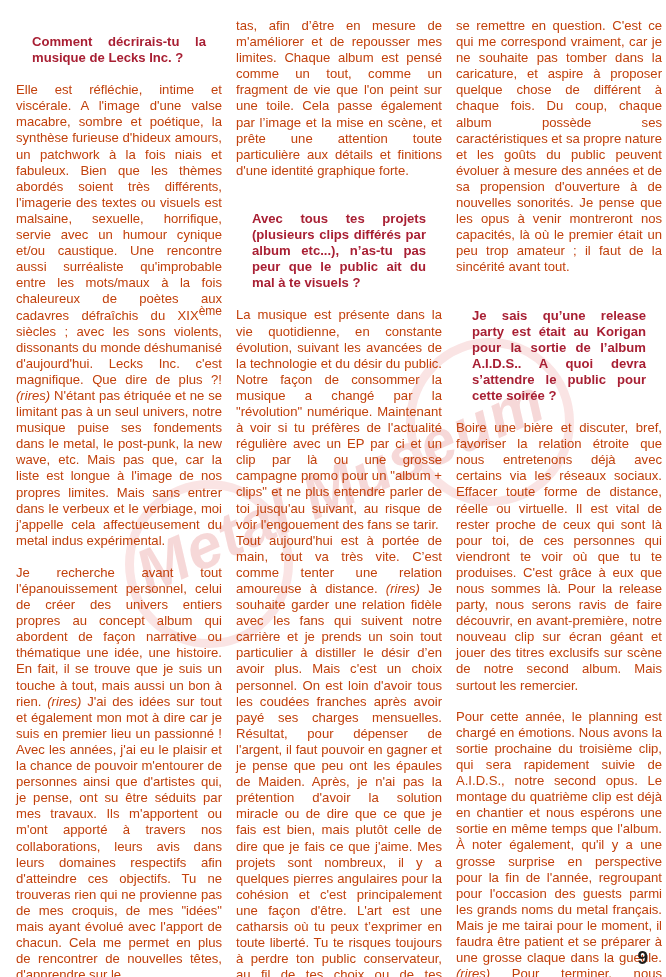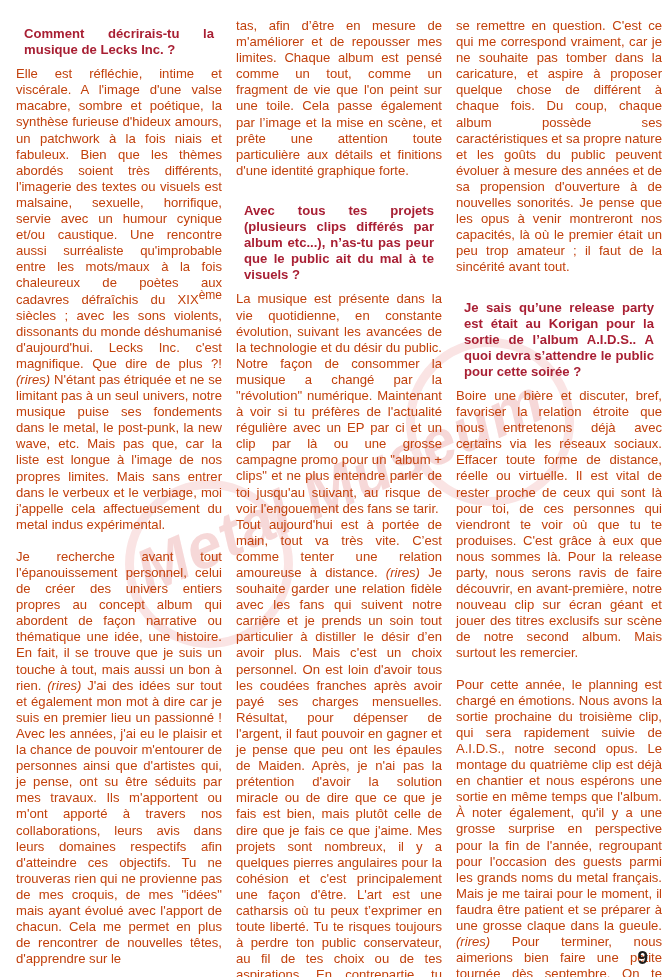"Comment décrirais-tu la musique de" h2.q { margin: 8px -> 16px }
